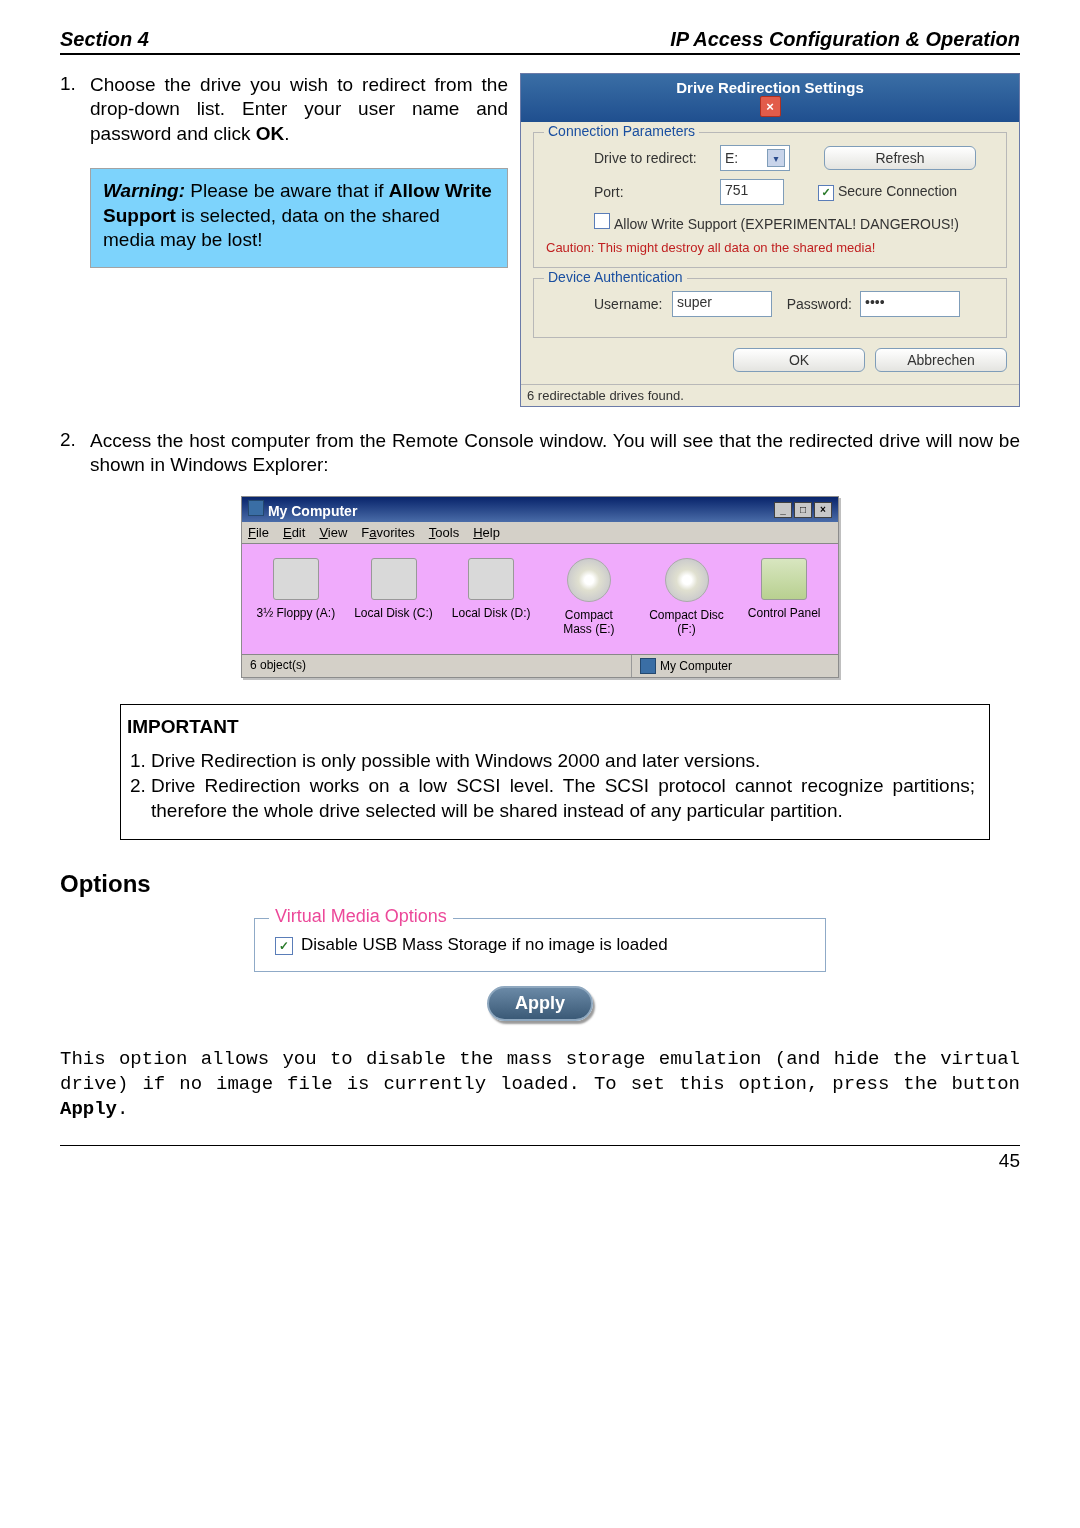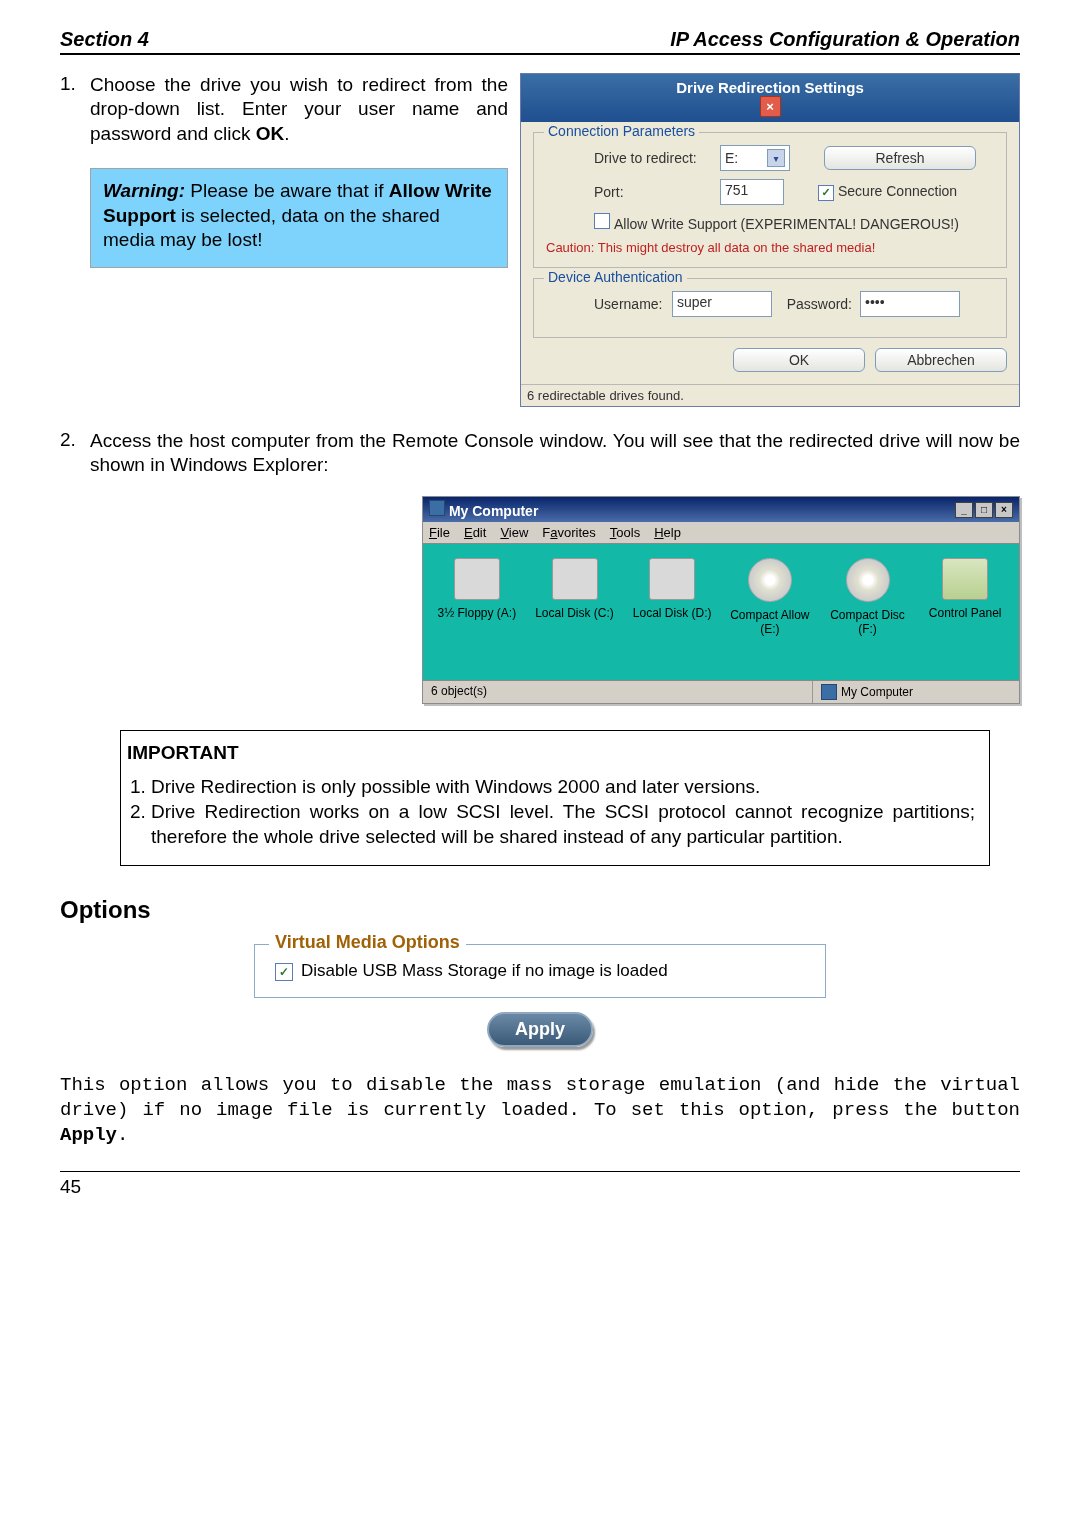"My Computer" .explorer-wrap { justify-content: flex-end -> center }
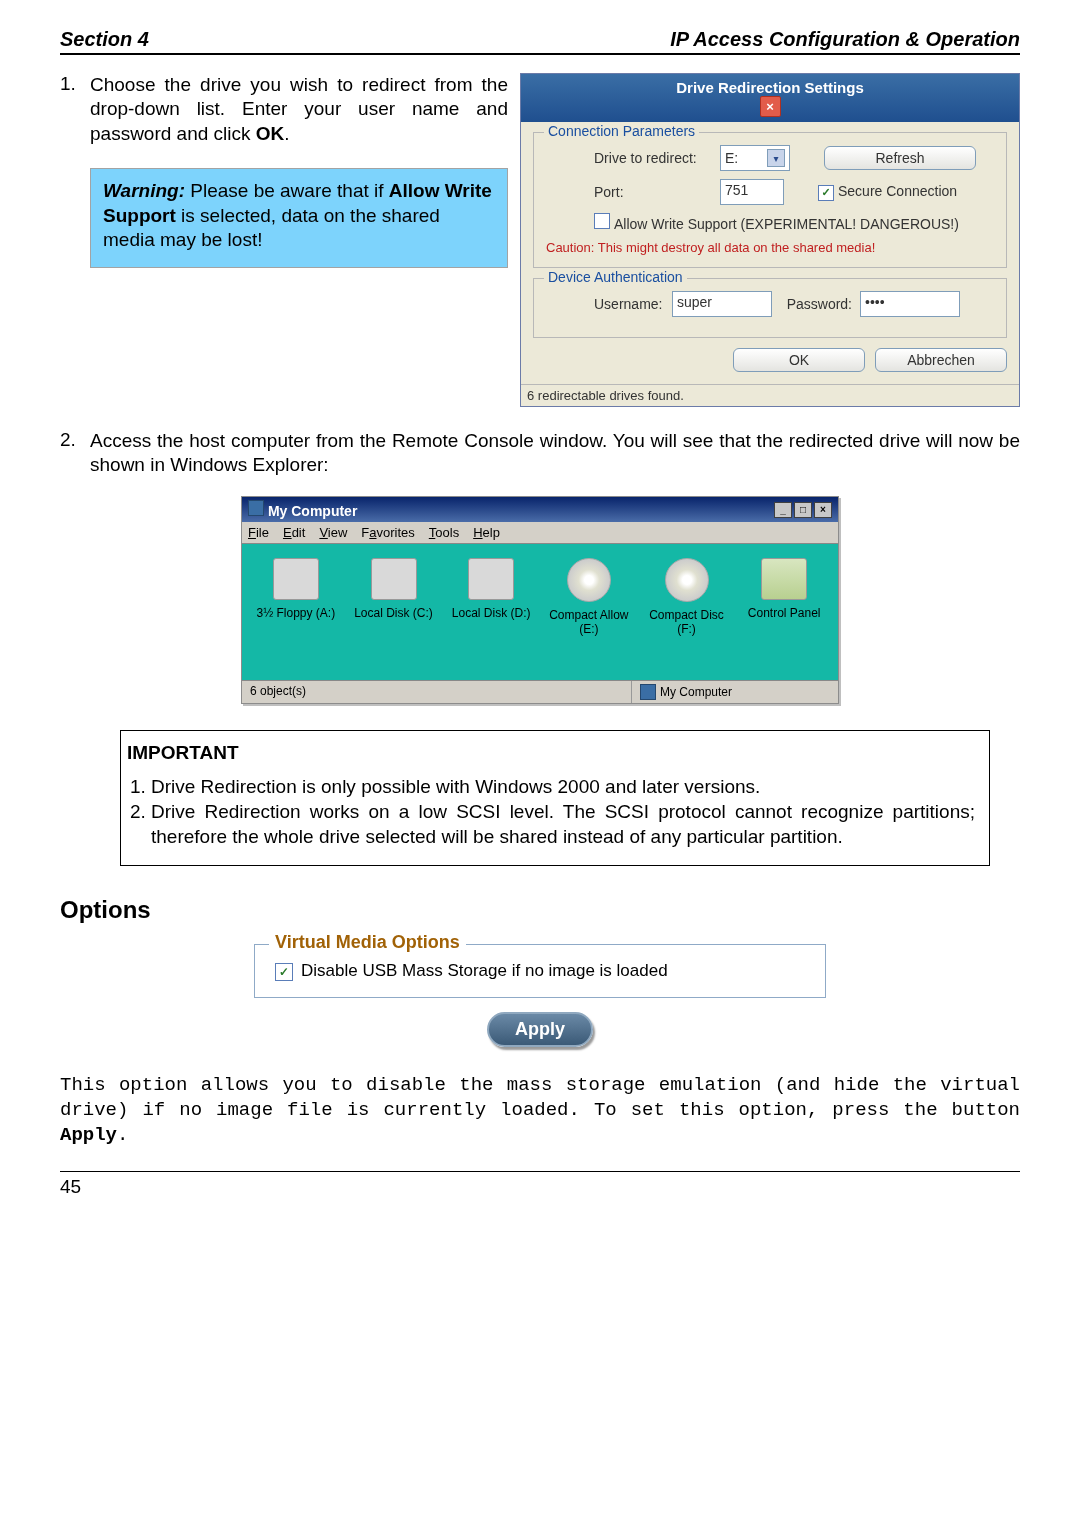"3½ Floppy (A:)" .iconrow { background: #14b8a6 -> #f0abfc; padding: 14px 14px 44px 14px -> 14px 14px 18px 14px }
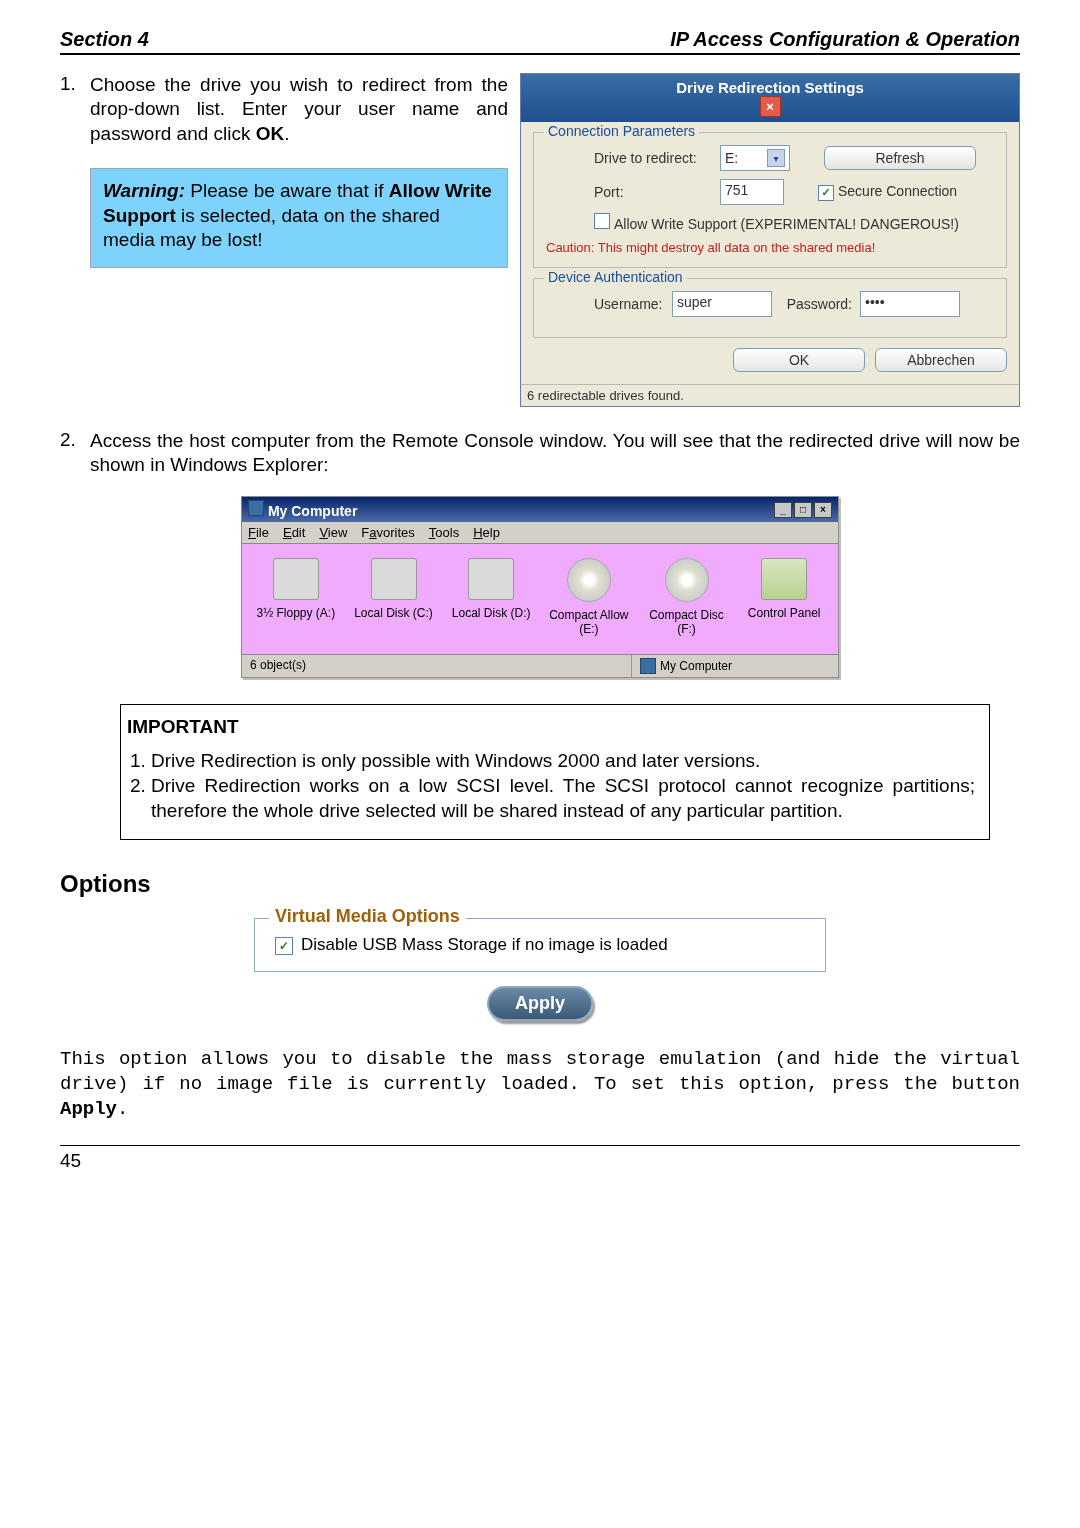"Compact Allow (E:)" div { text: Allow -> Mass }
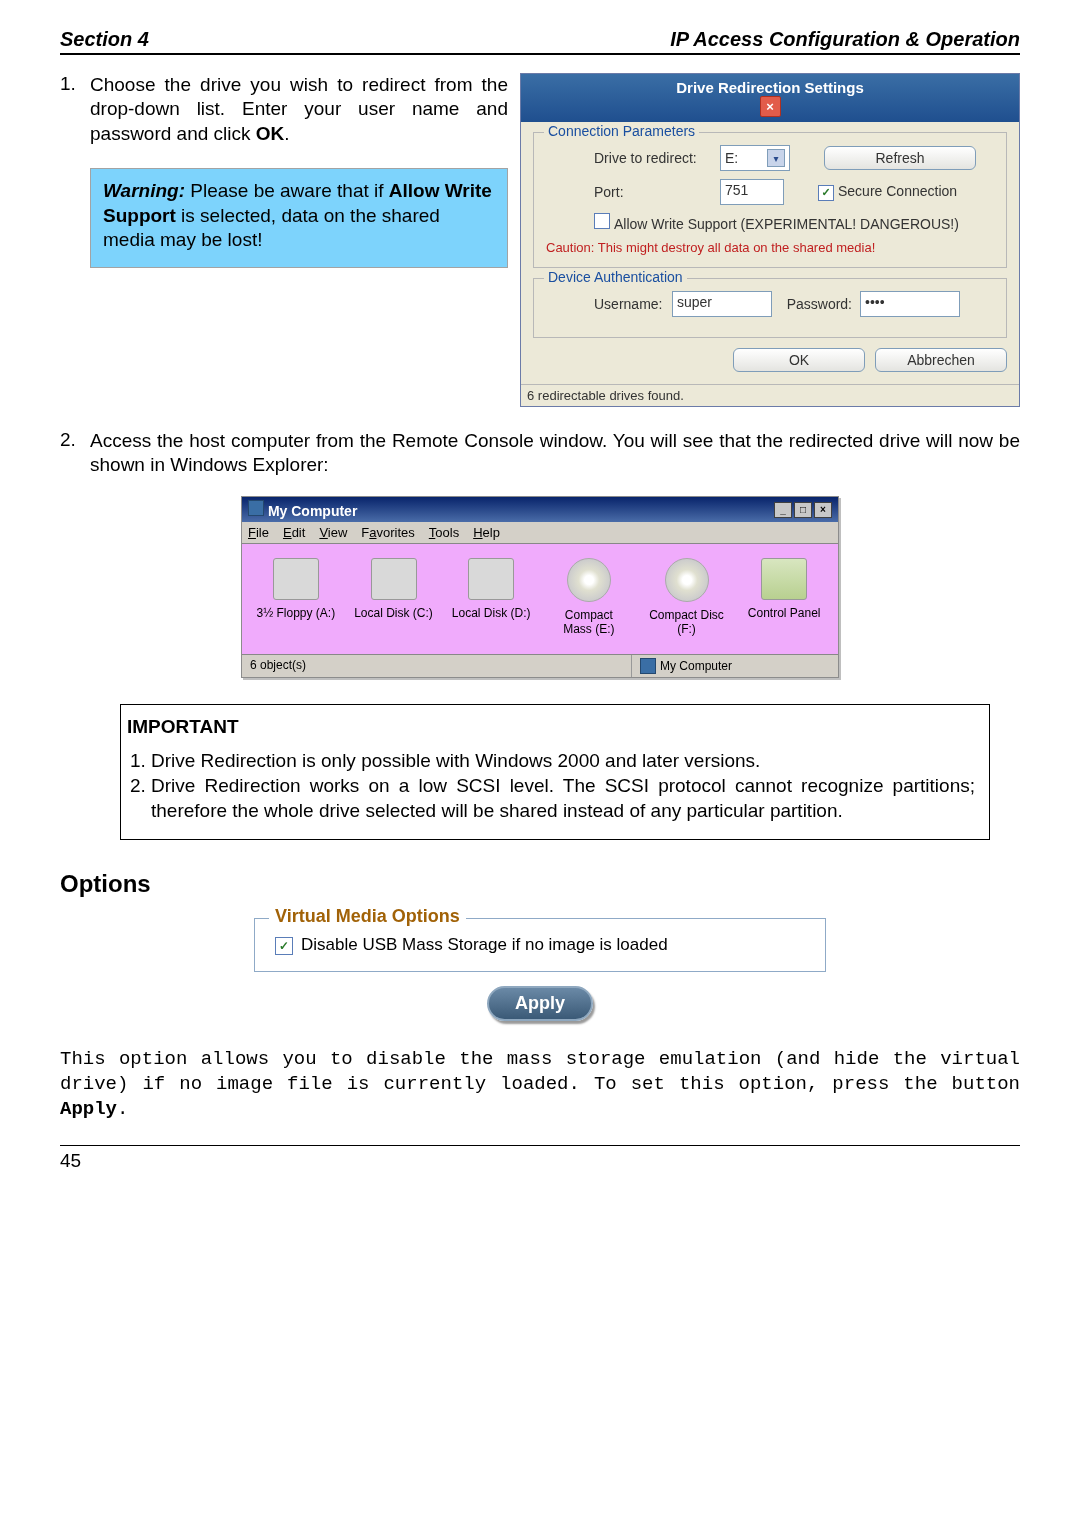"Virtual Media Options" .optgroup .gt { color: #a16207 -> #ec4899; font-weight: bold -> normal }
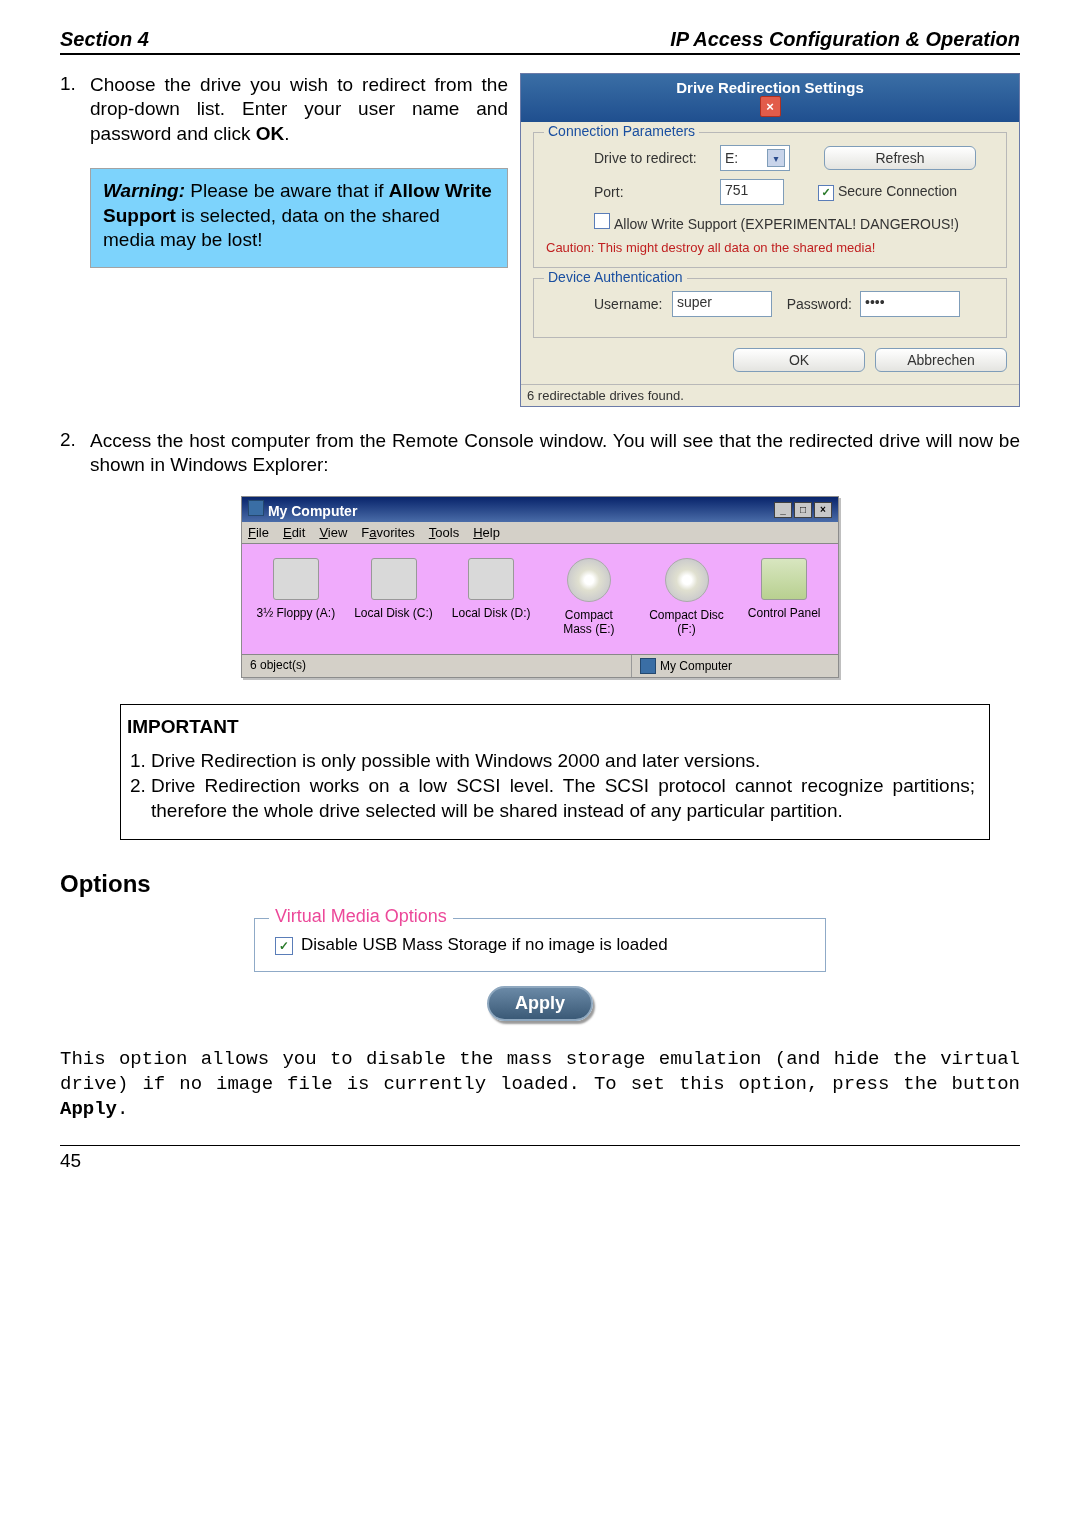"45" .footer { text-align: left -> right }
